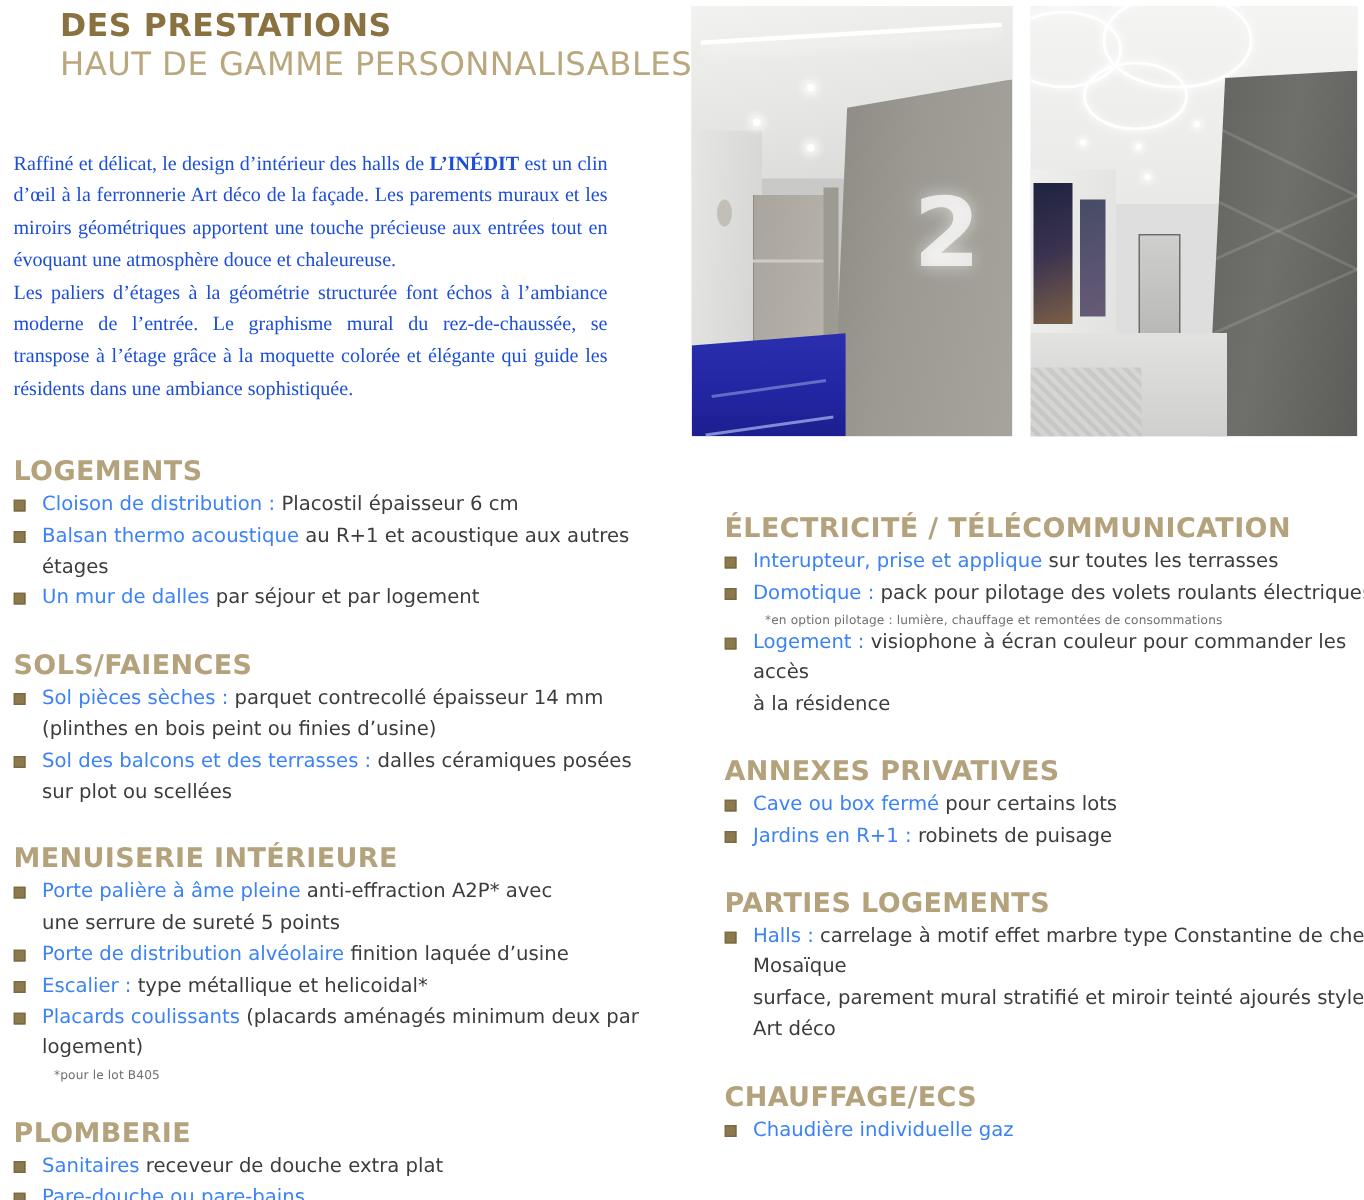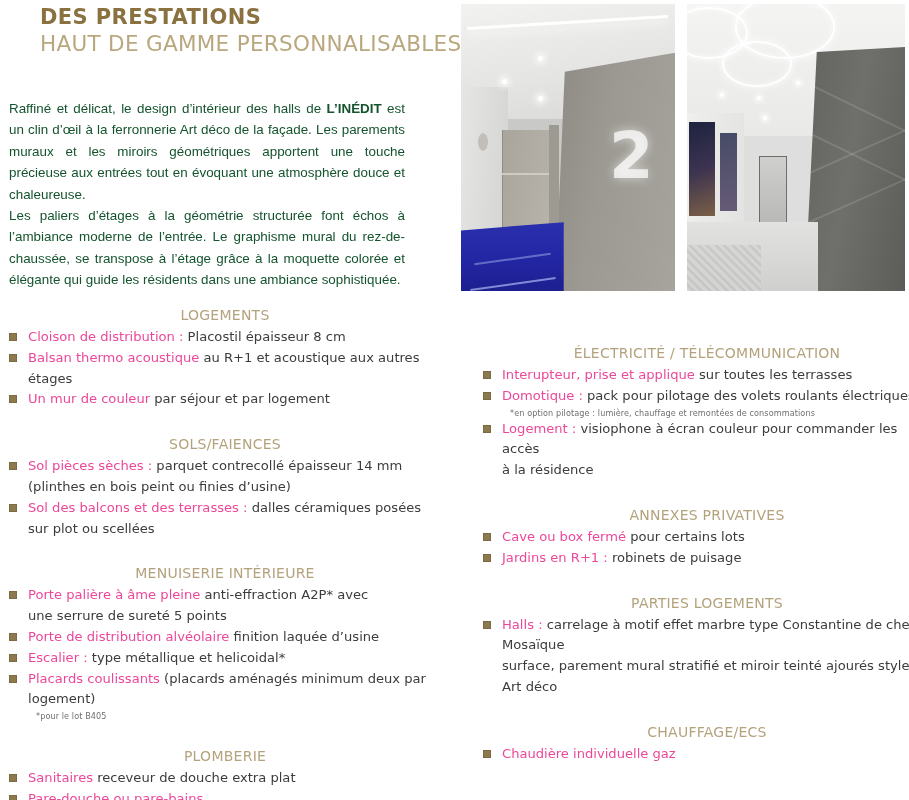"Raffiné et délicat, le design" .intro p { color: #14532d -> #1d4ed8; font-family: Liberation Sans, sans-serif -> Liberation Serif, serif }
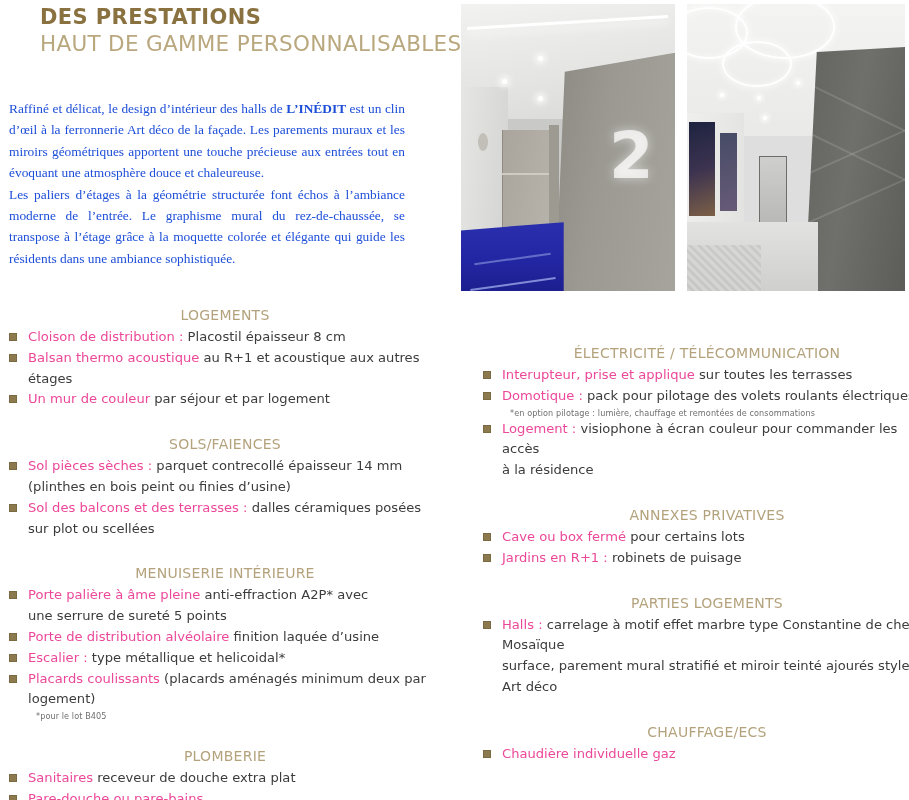"LOGEMENTS" .sec-title { font-size: 14px -> 18px; font-weight: normal -> bold; text-align: center -> none }
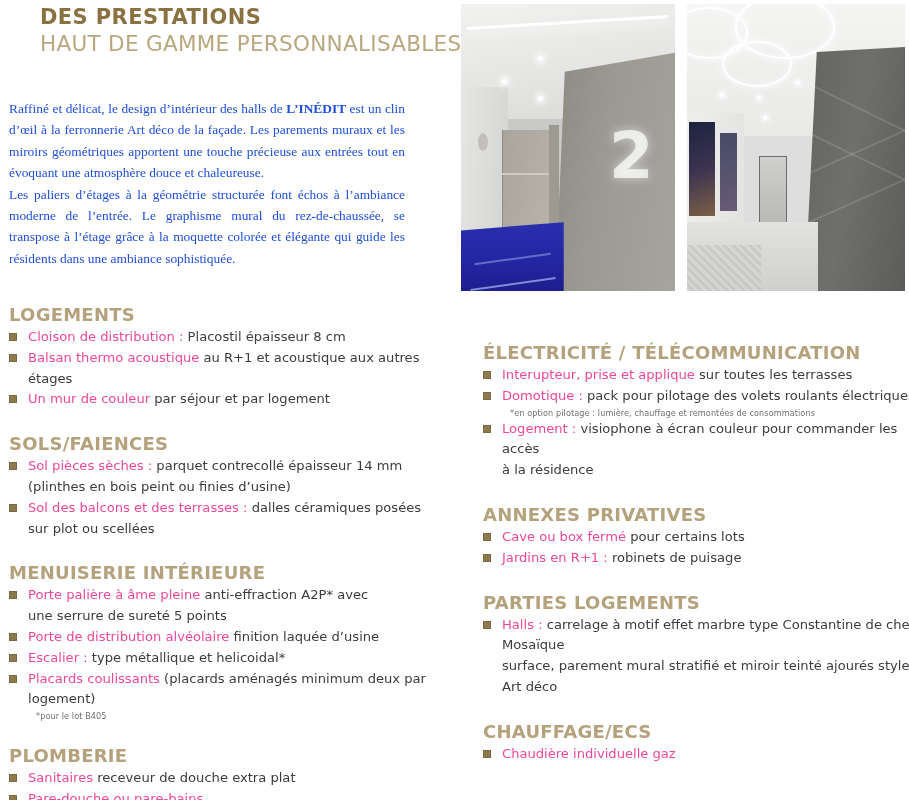"Cloison de distribution :" .lead { color: #ec4899 -> #3b82f6 }
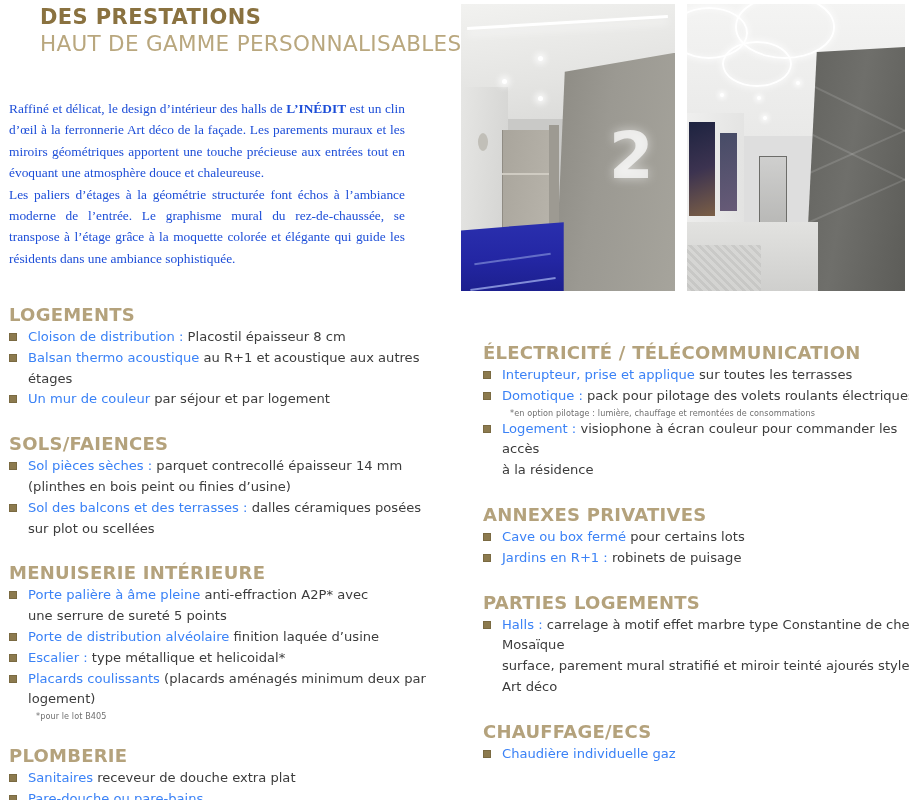"Placostil épaisseur 8 cm" span.rest { text: 8 -> 6 }
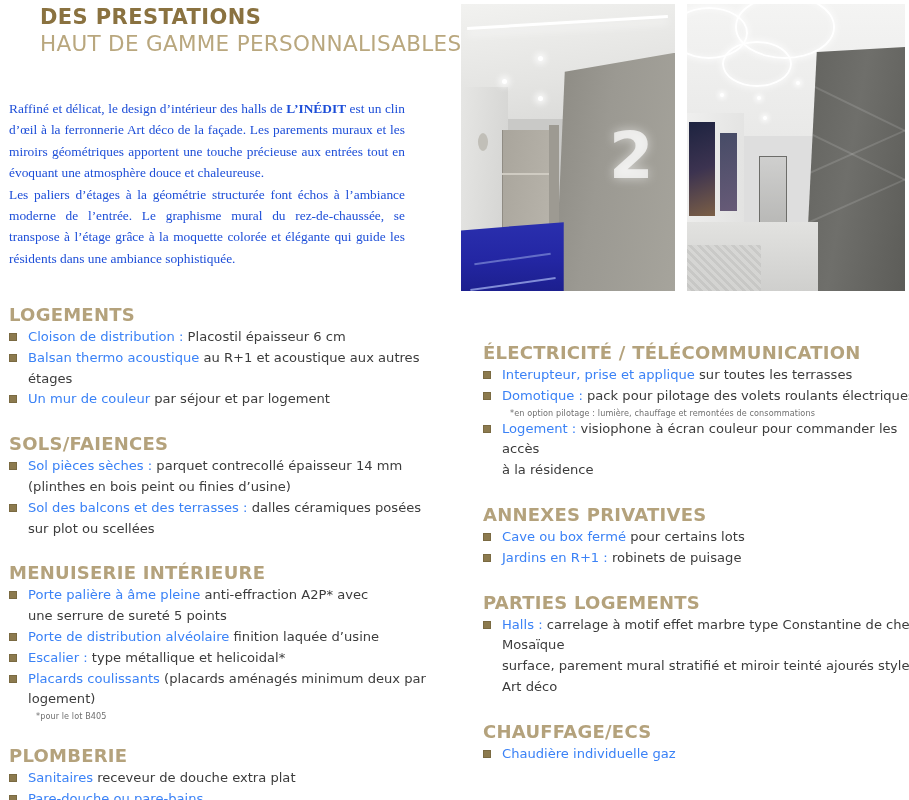"Un mur de couleur" span.lead { text: couleur -> dalles }
